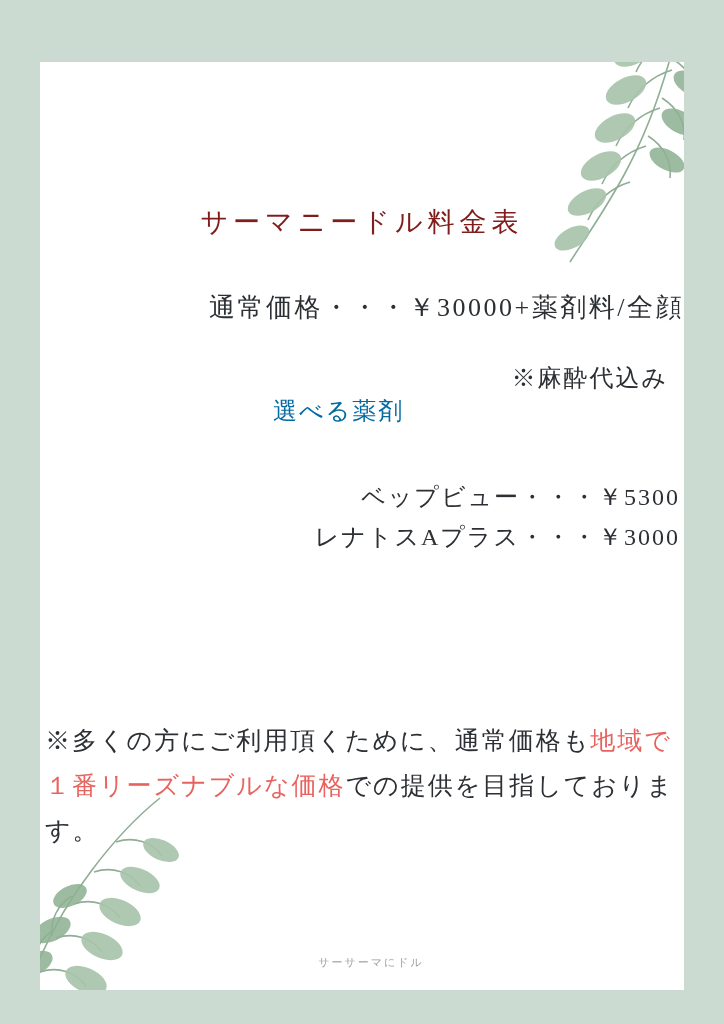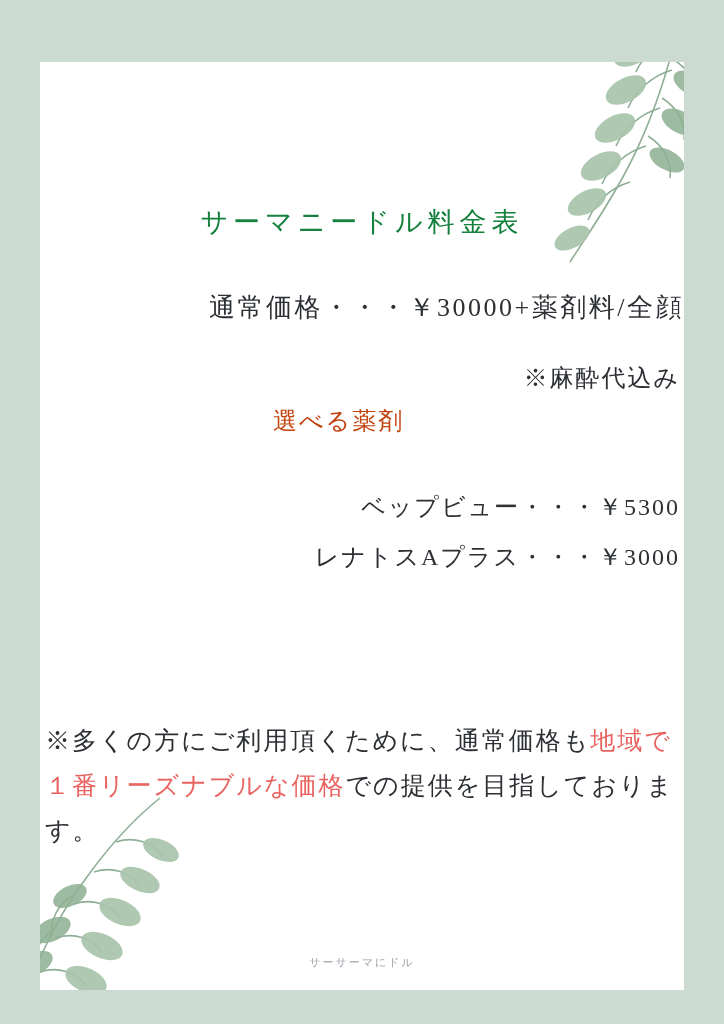"サーマニードル料金表" .title { color: #15803d -> #7f1d1d }
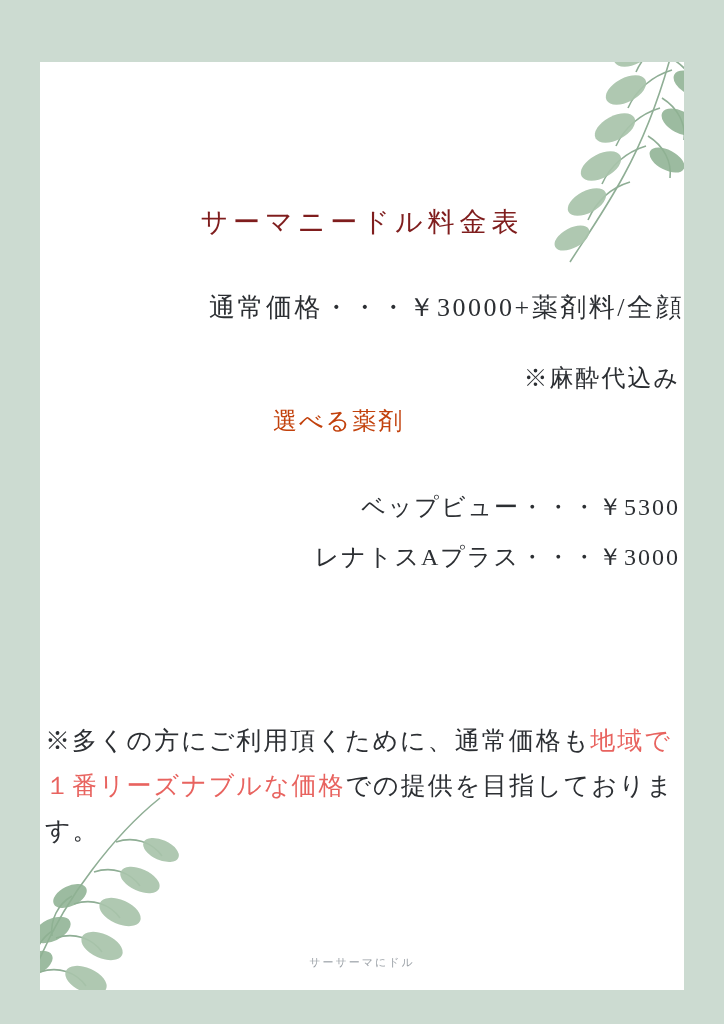"※麻酔代込み" .anesthesia { right: 4px -> 16px }
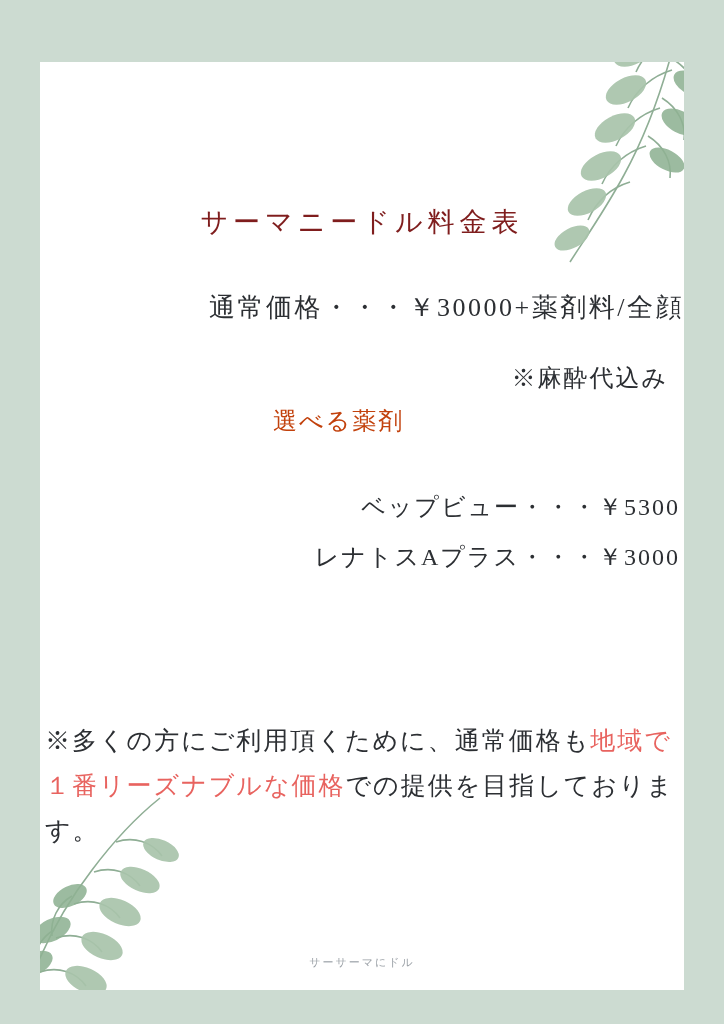"選べる薬剤" .choose-label { color: #c2410c -> #0369a1; top: 343px -> 333px }
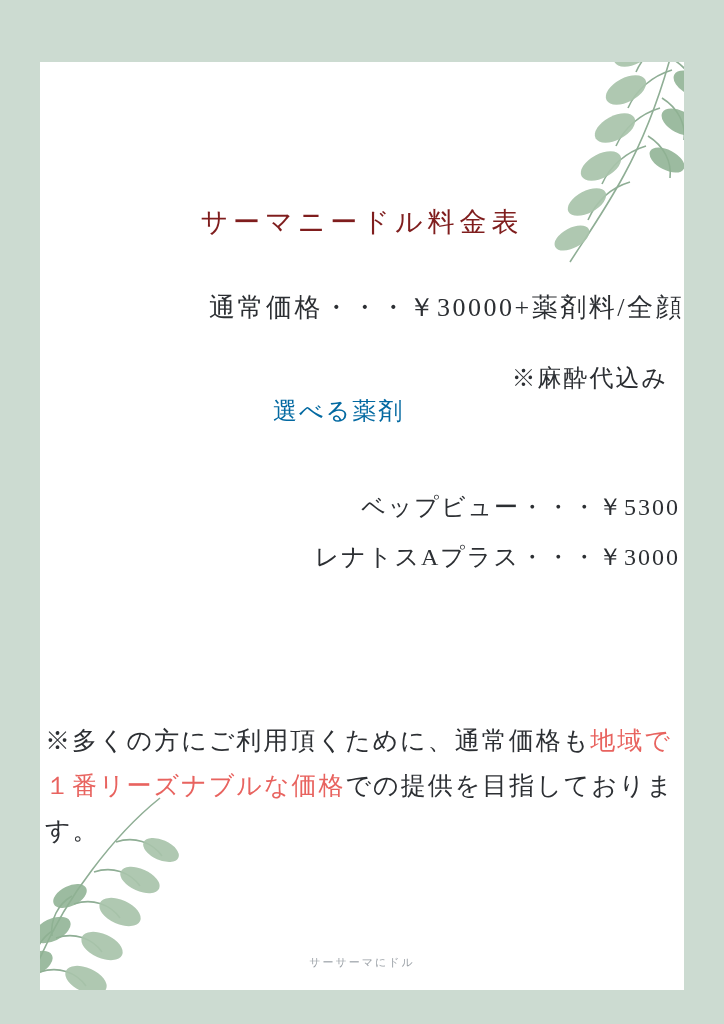"ベップビュー・・・￥5300" .option-row { margin-top: 10px -> none }
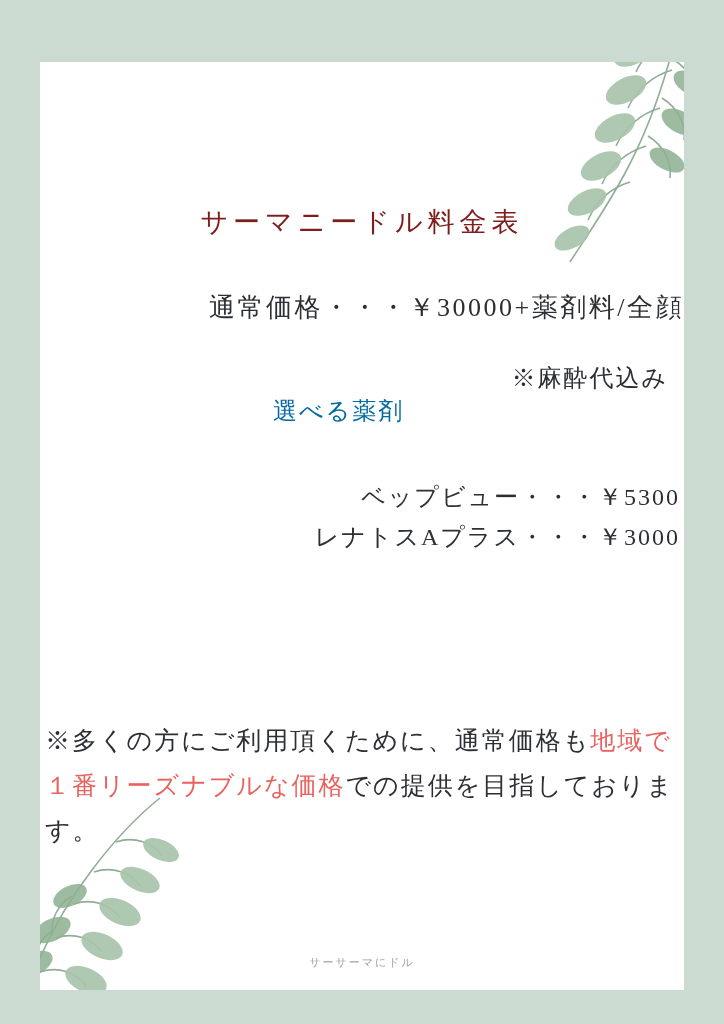"サーサーマにドル" .footer-caption { padding-left: none -> 9px }
